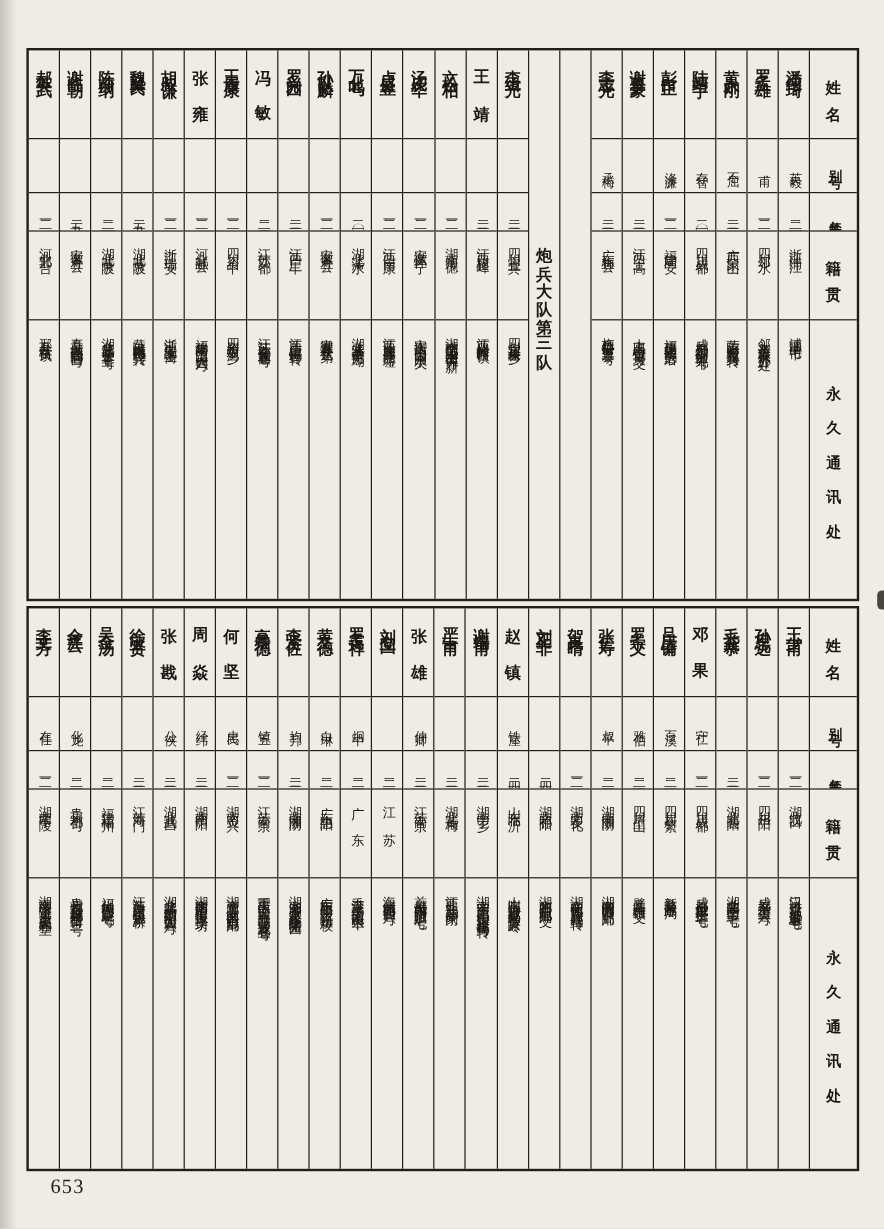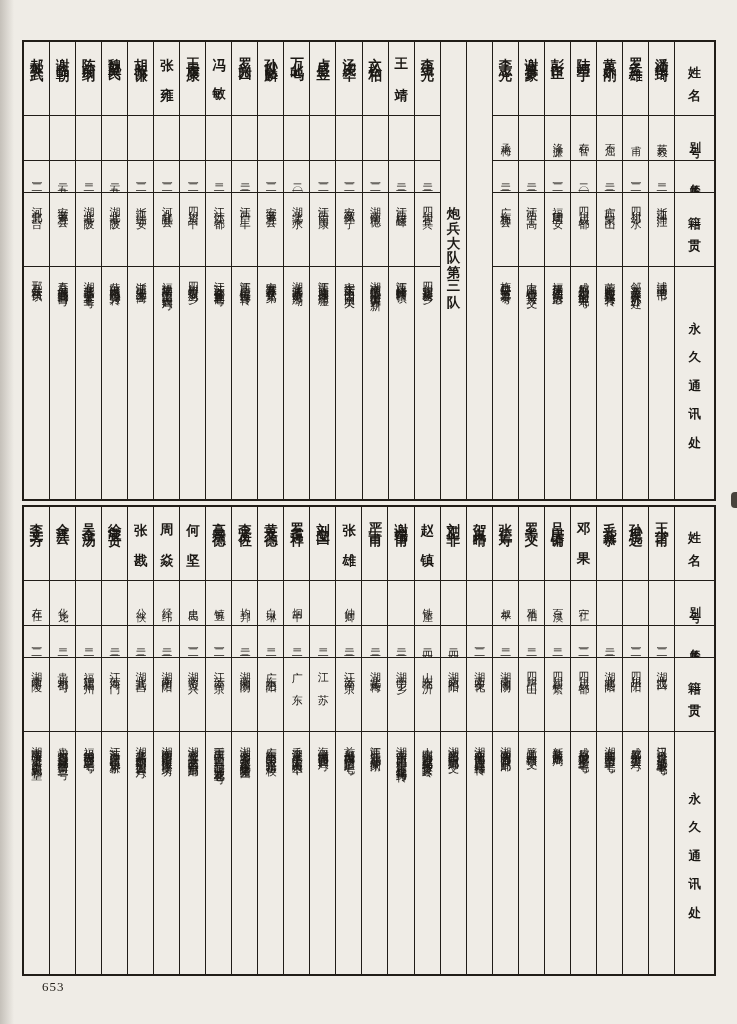"653" .page-number { font-size: 13px -> 17px }
